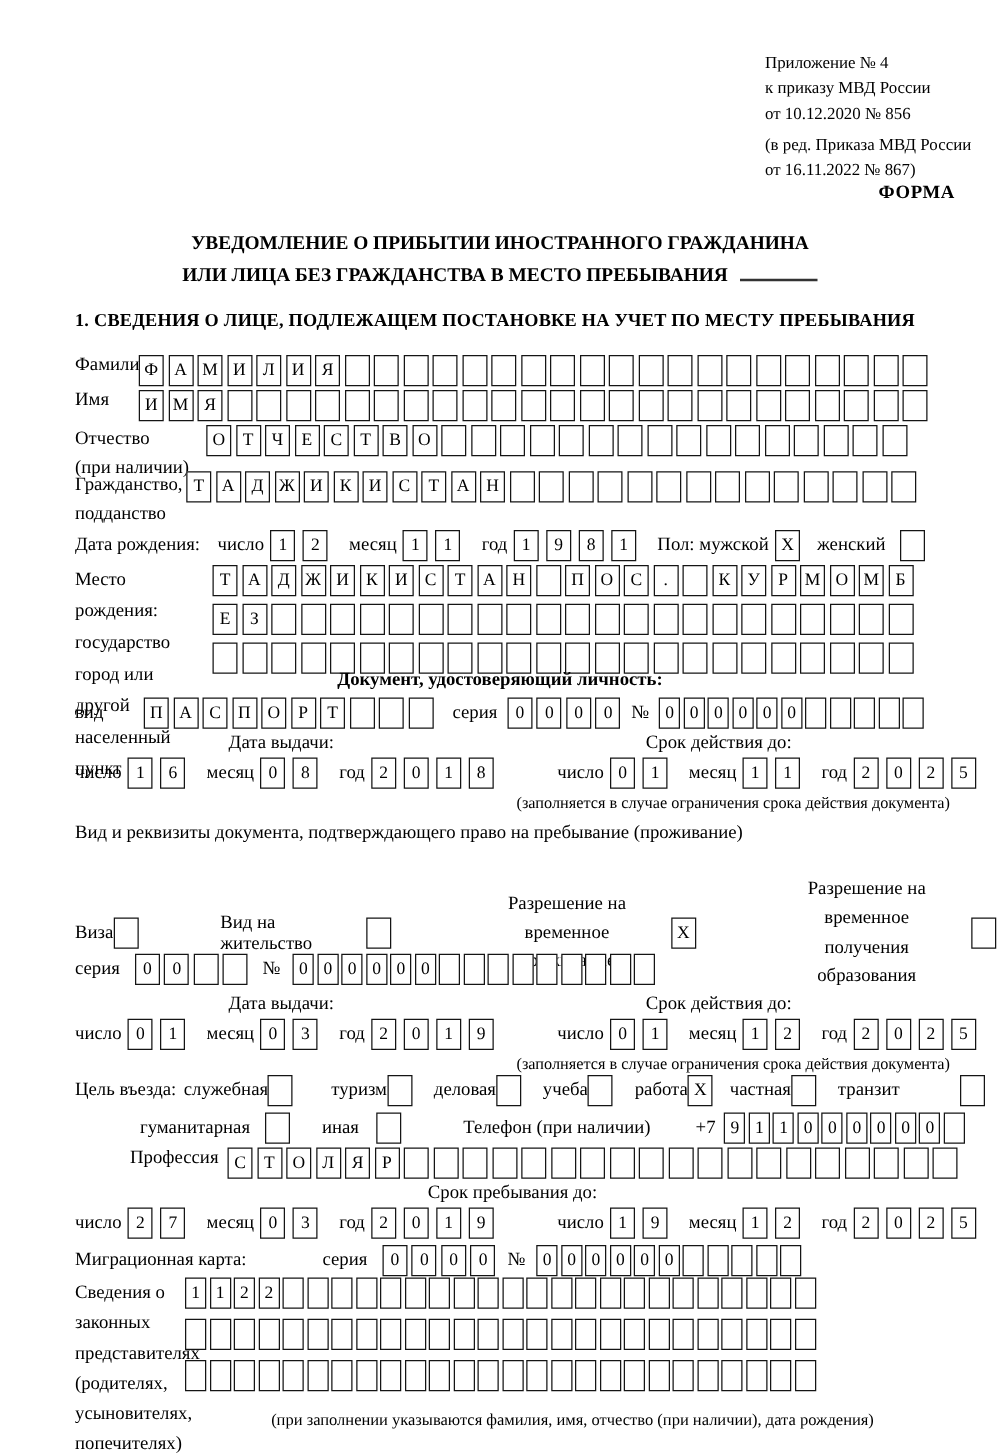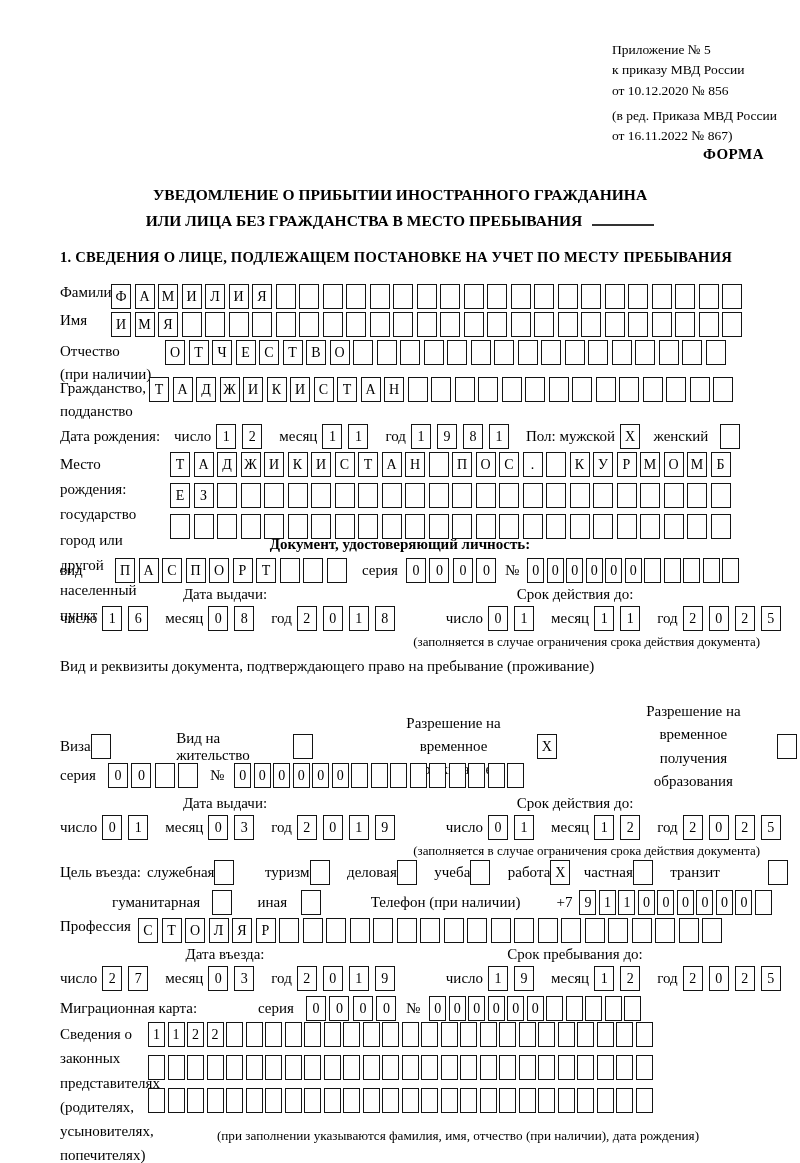"Приложение № 5" div { text: 5 -> 4 }
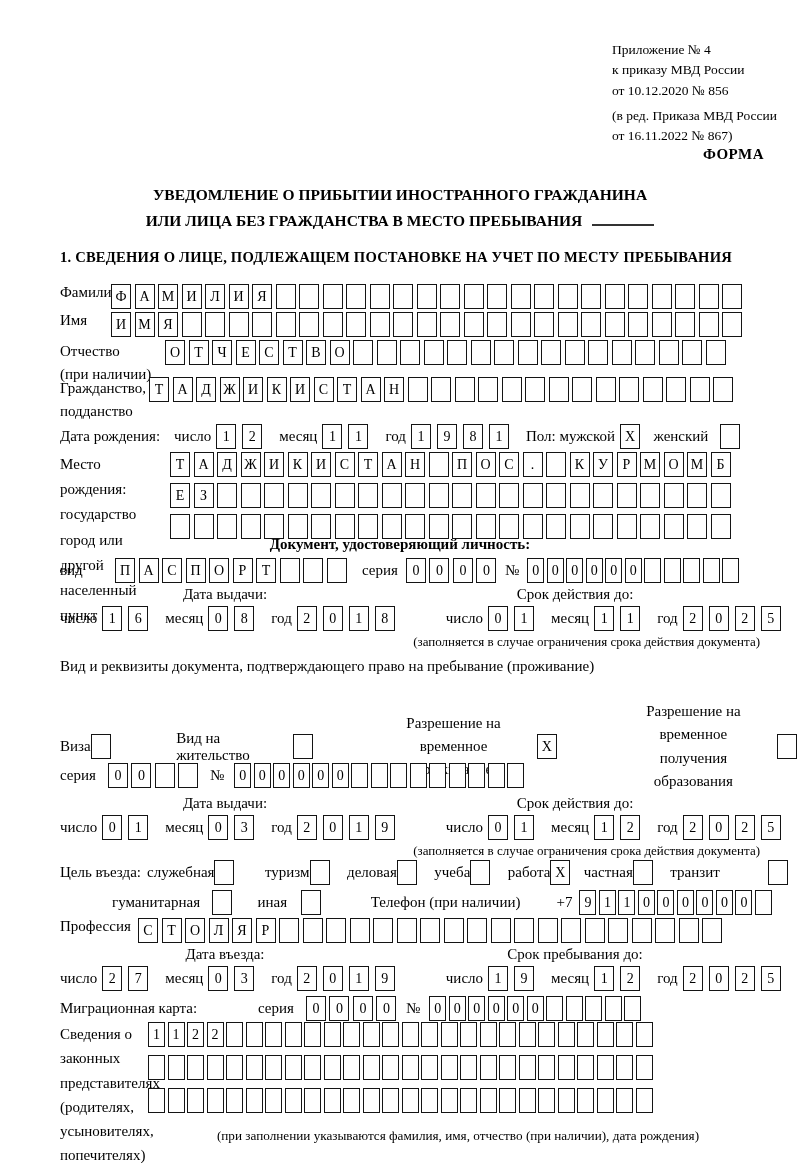"Профессия" span.lblcol { margin-left: none -> 44px }
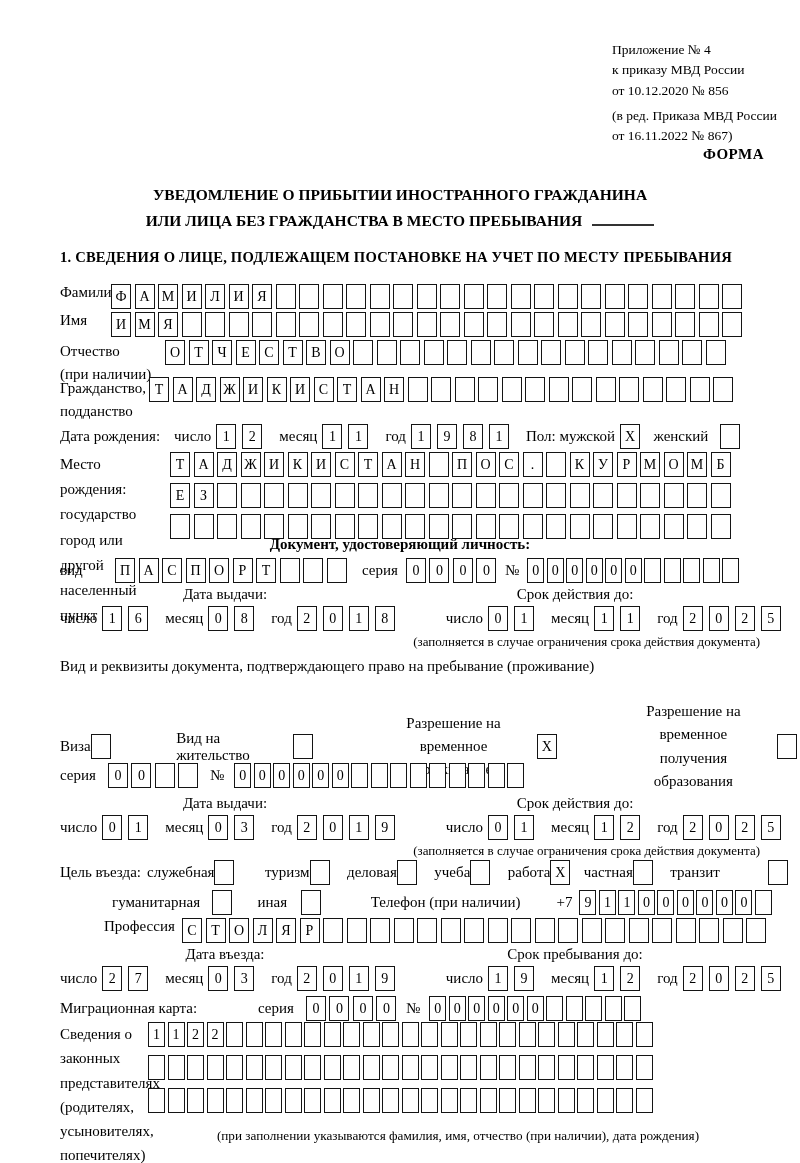"Дата въезда:" span { html: <span>Дата въезда:</span> -> none }
